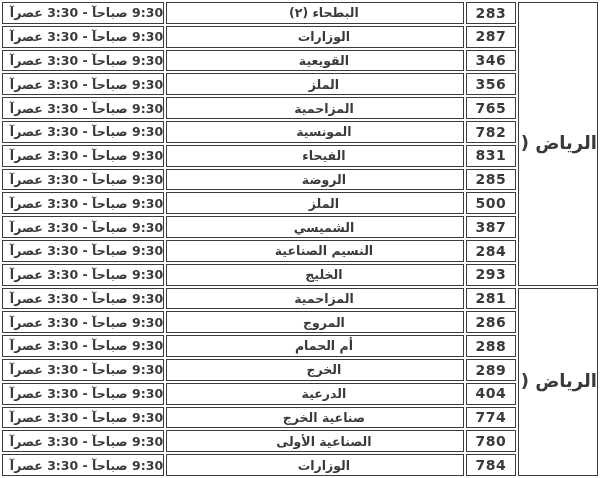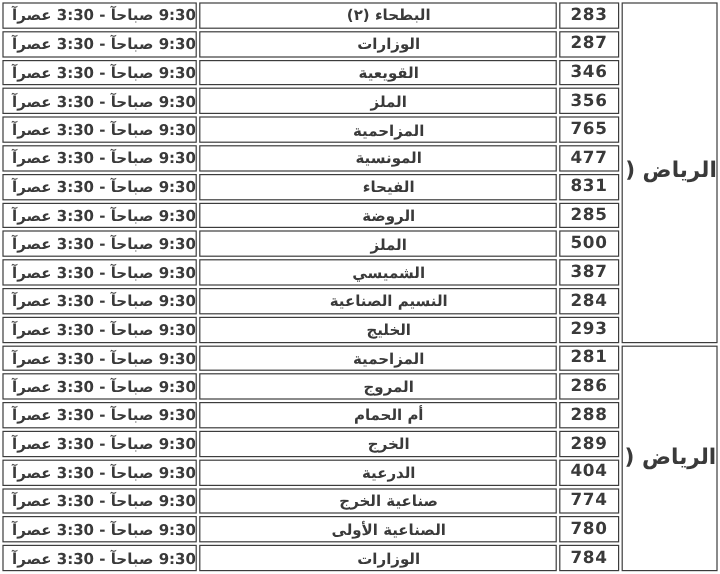"477" td.number-cell { text: 477 -> 782 }
